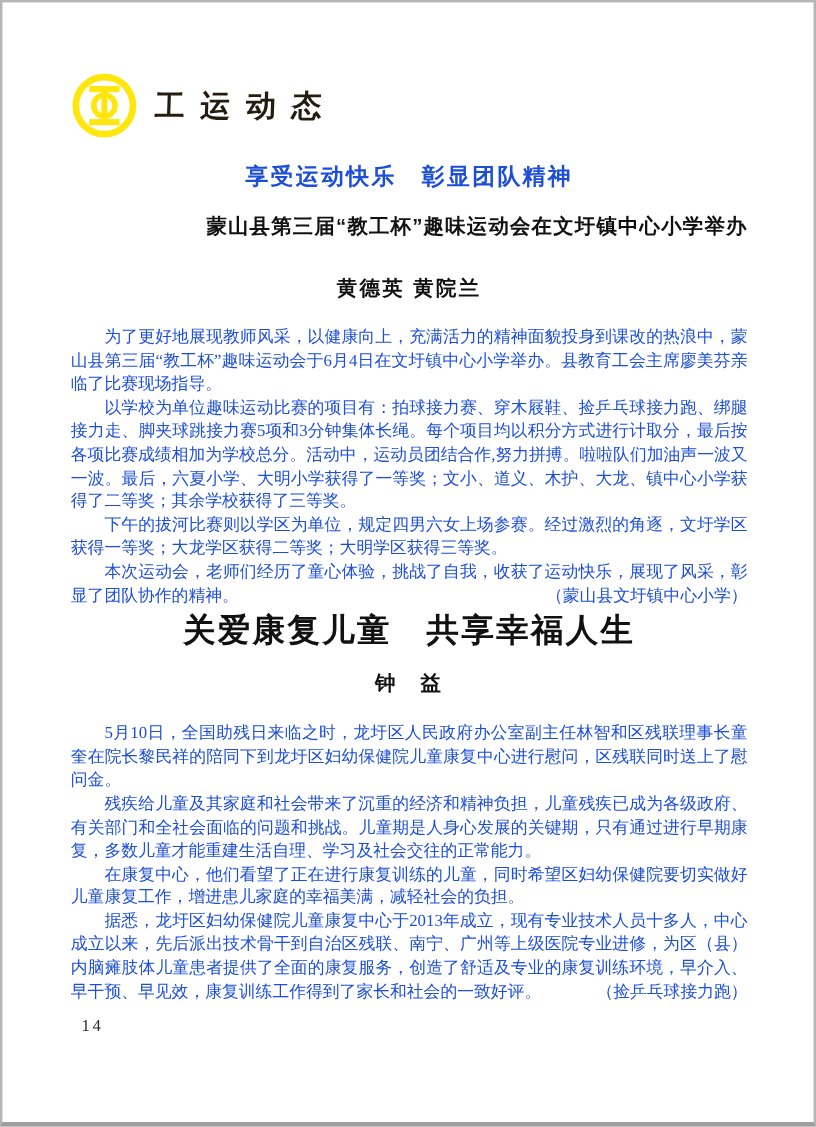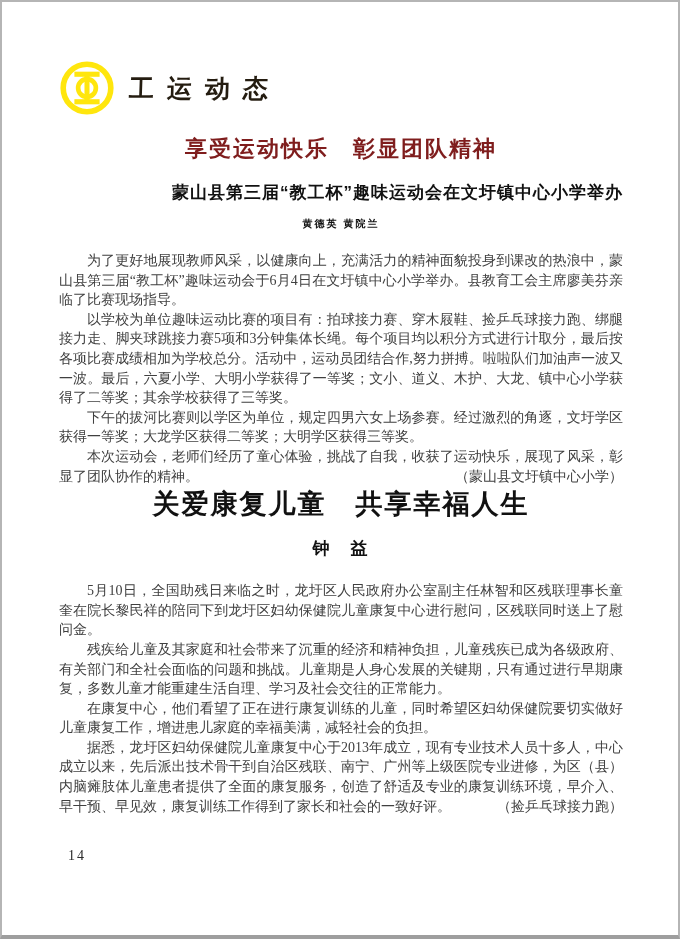"享受运动快乐 彰显团队精神" .article-title-serif { color: #7f1d1d -> #1d4ed8; font-size: 22px -> 19px }
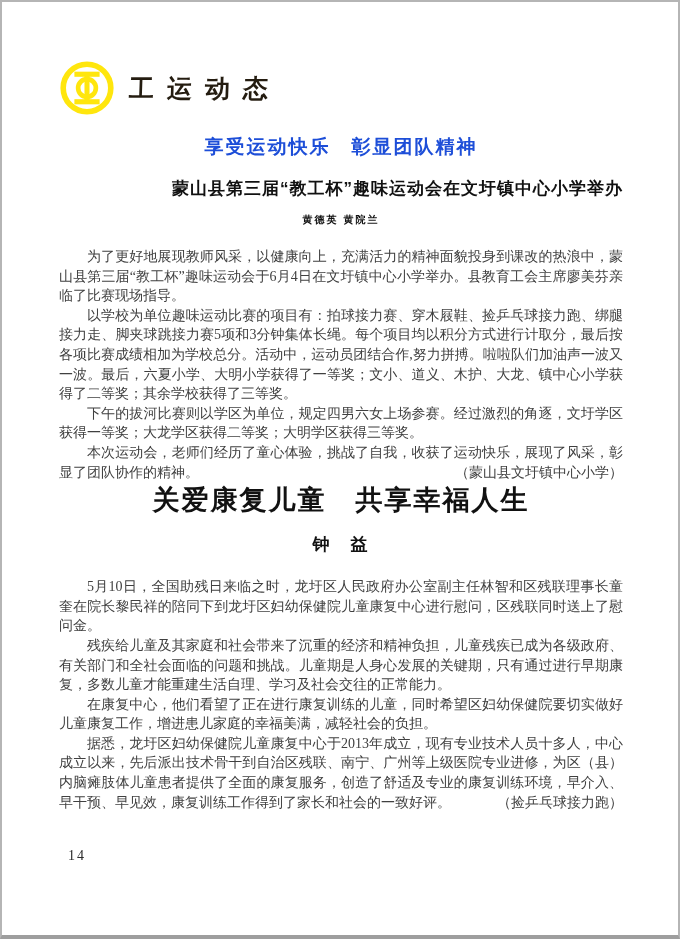"黄德英 黄院兰" .article-authors { font-size: 10px -> 17px; margin-top: 13px -> 29px }
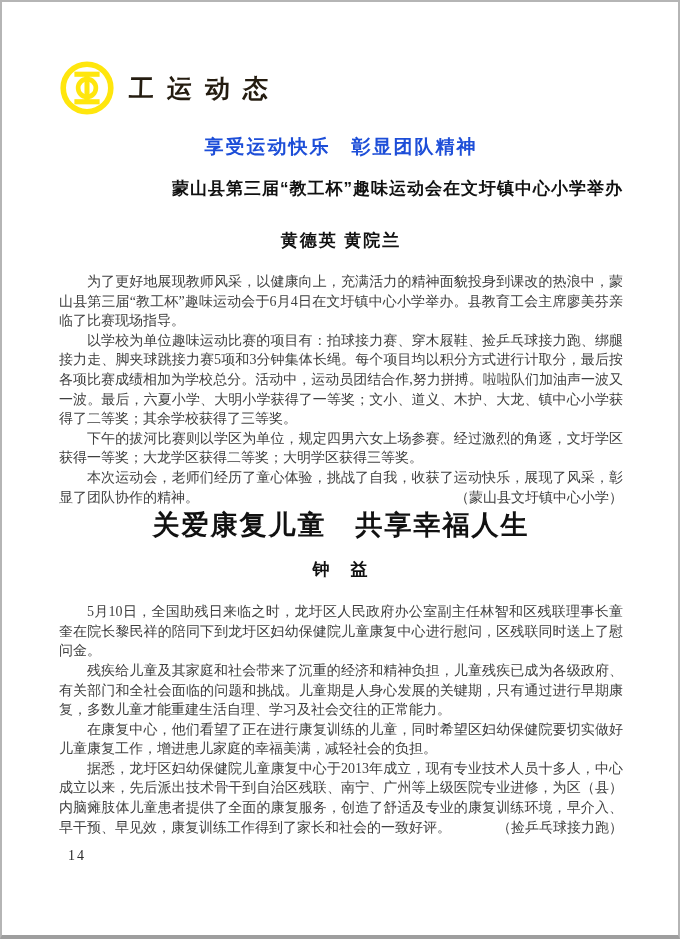"为了更好地展现教师风采，以健康向上，充满活力的精神面貌投身到课改的热浪中，蒙山县" .article-body { color: #404040 -> #1d4ed8 }
